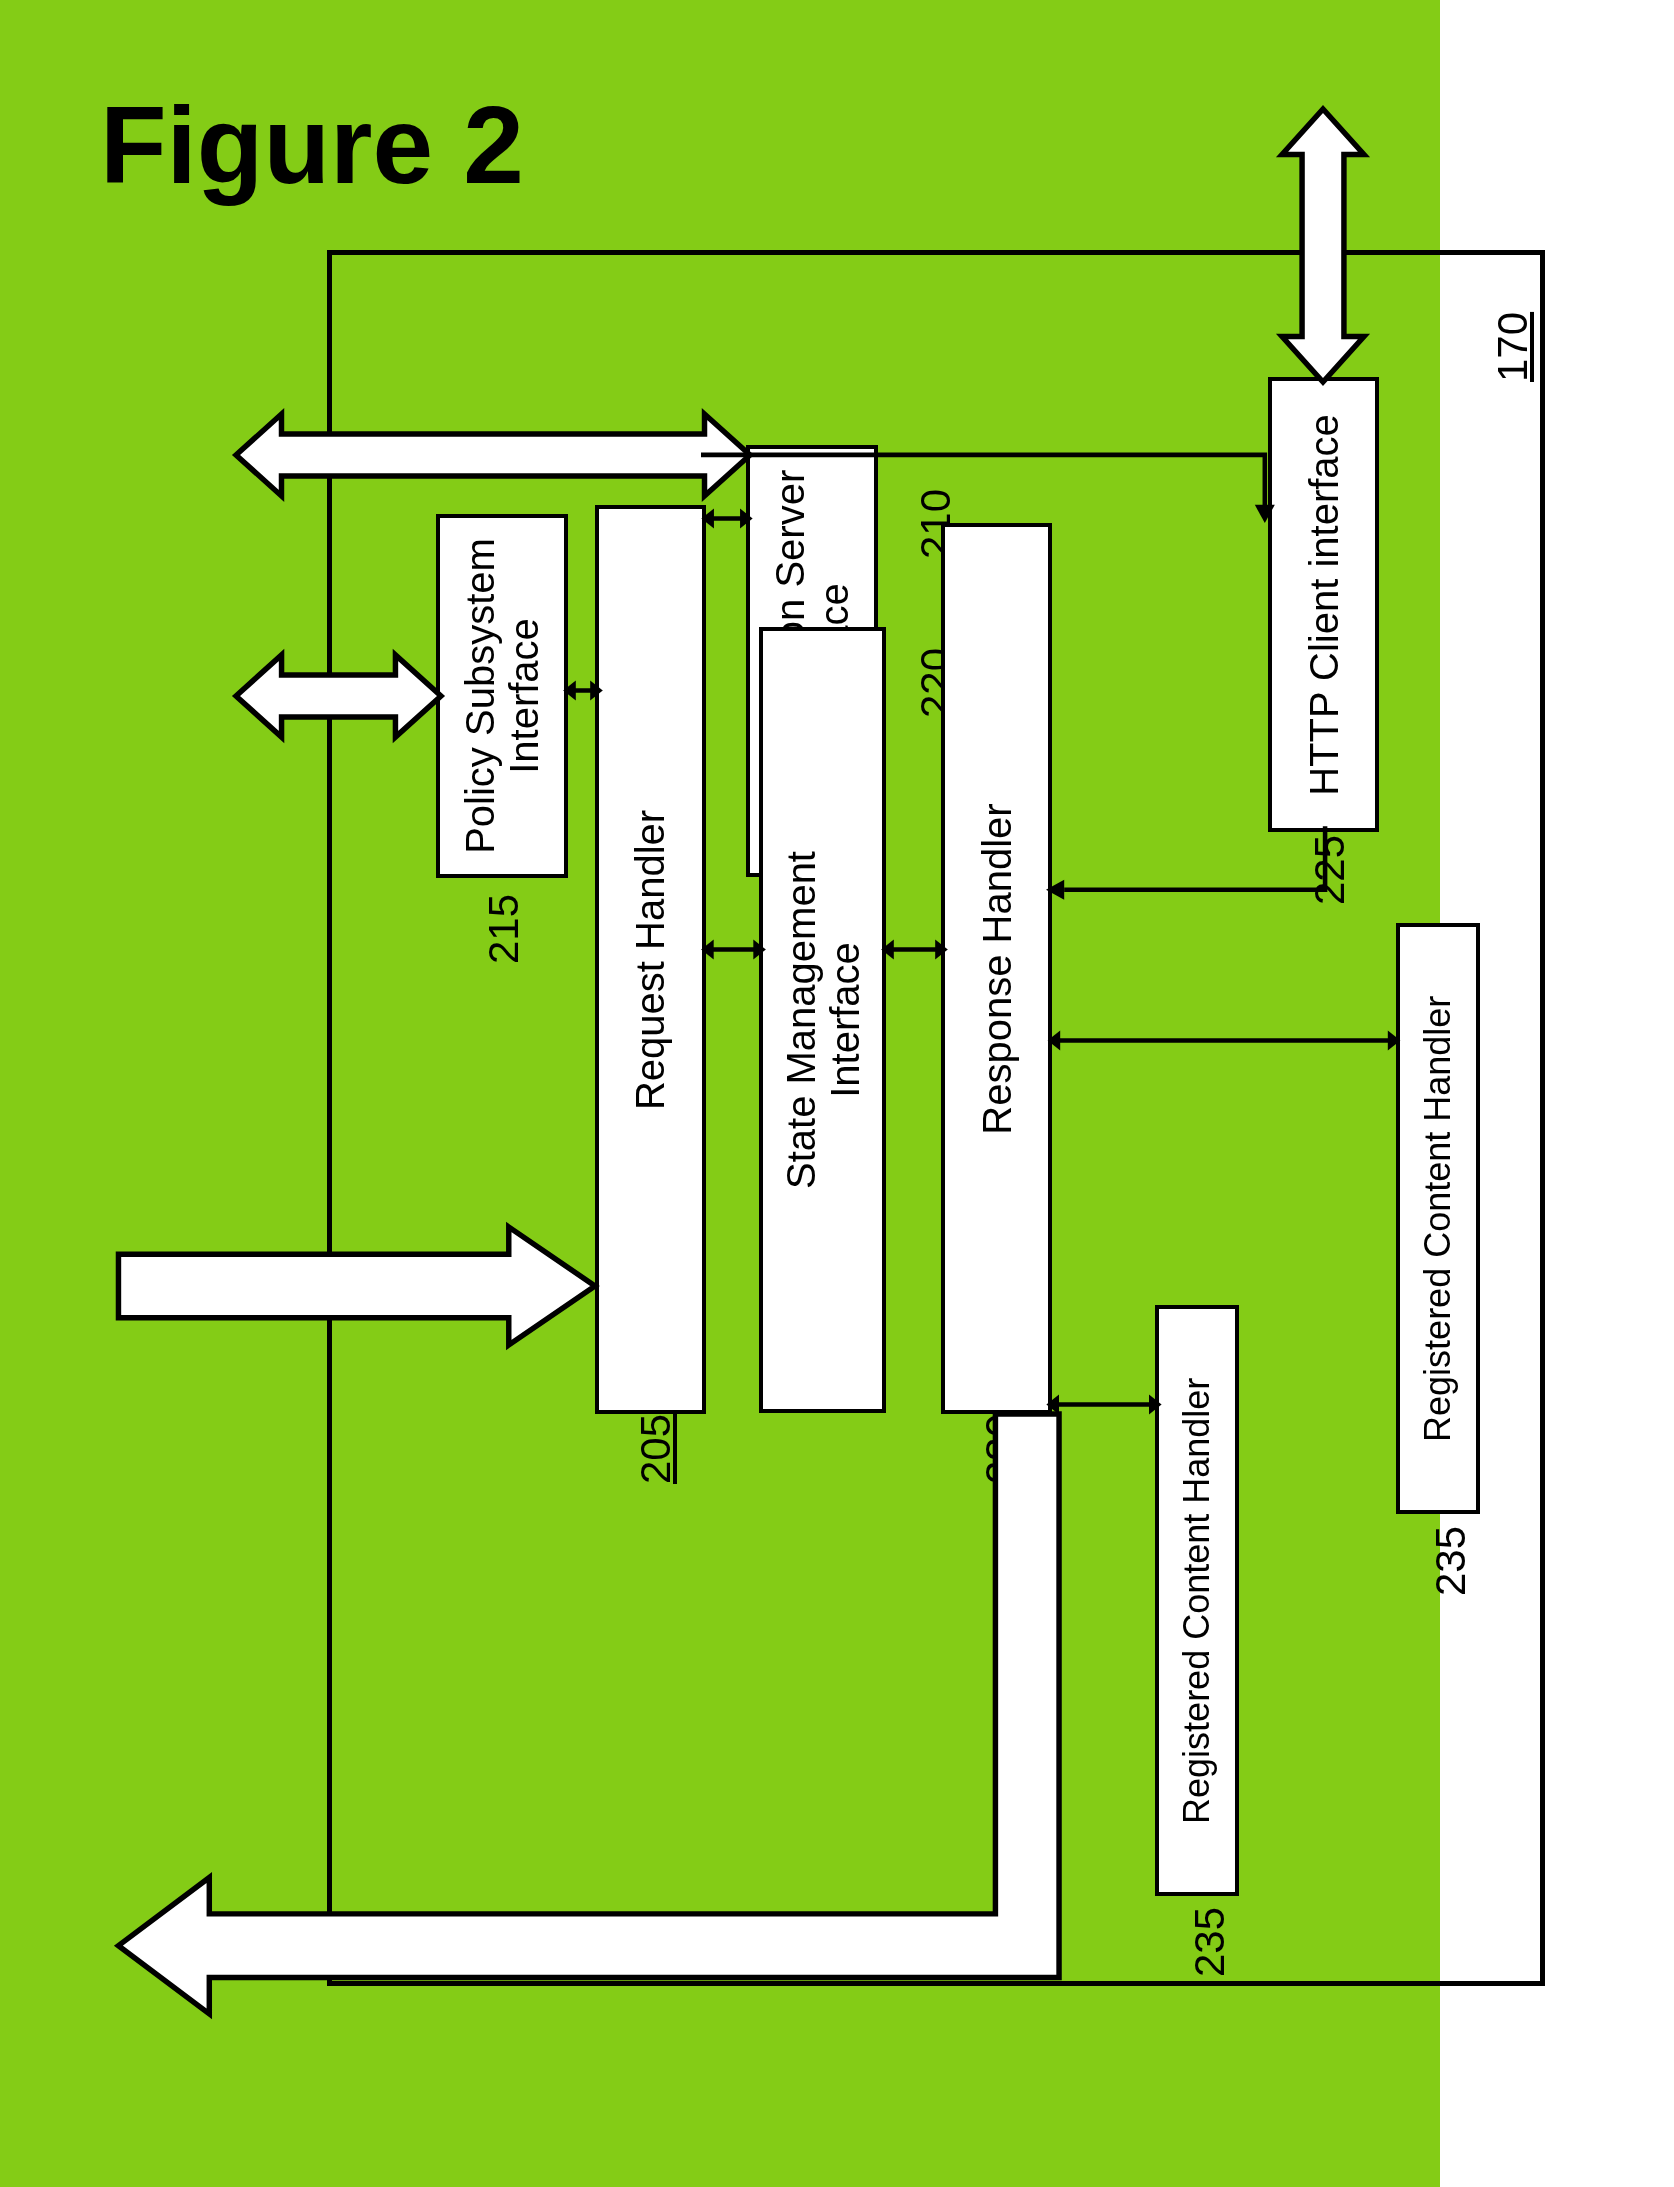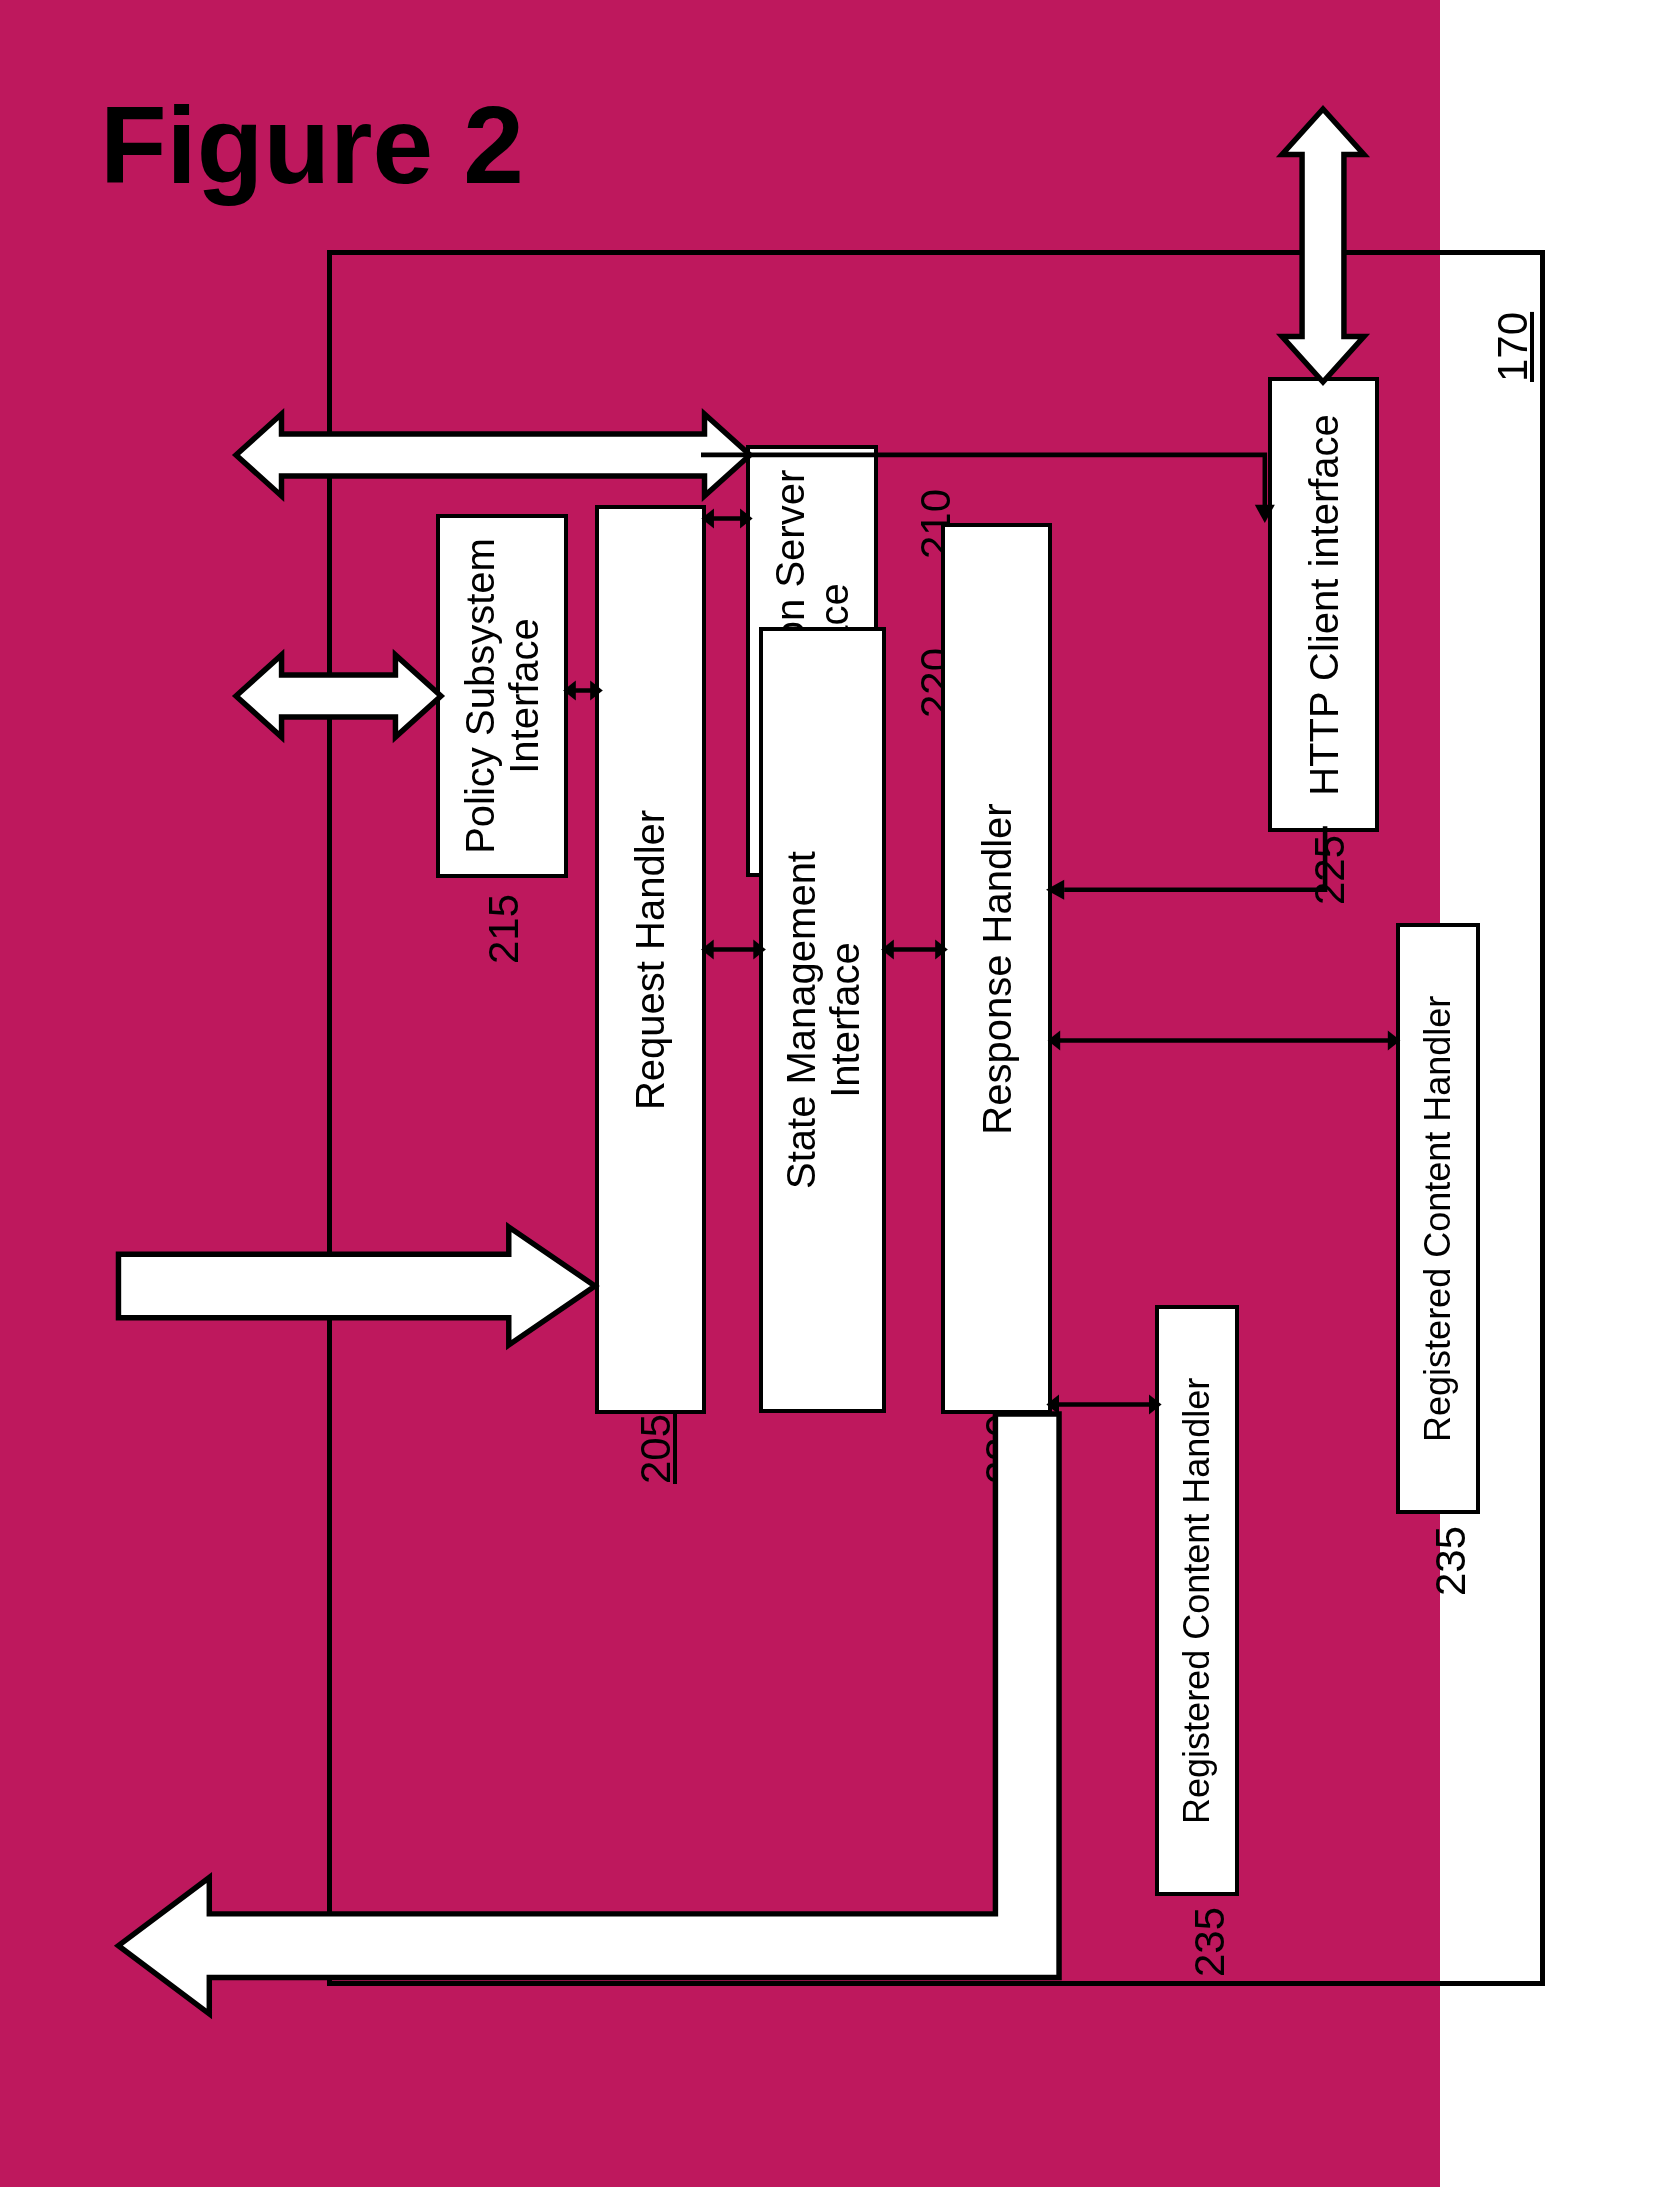"Figure 2" .page { background: #be185d -> #84cc16 }
